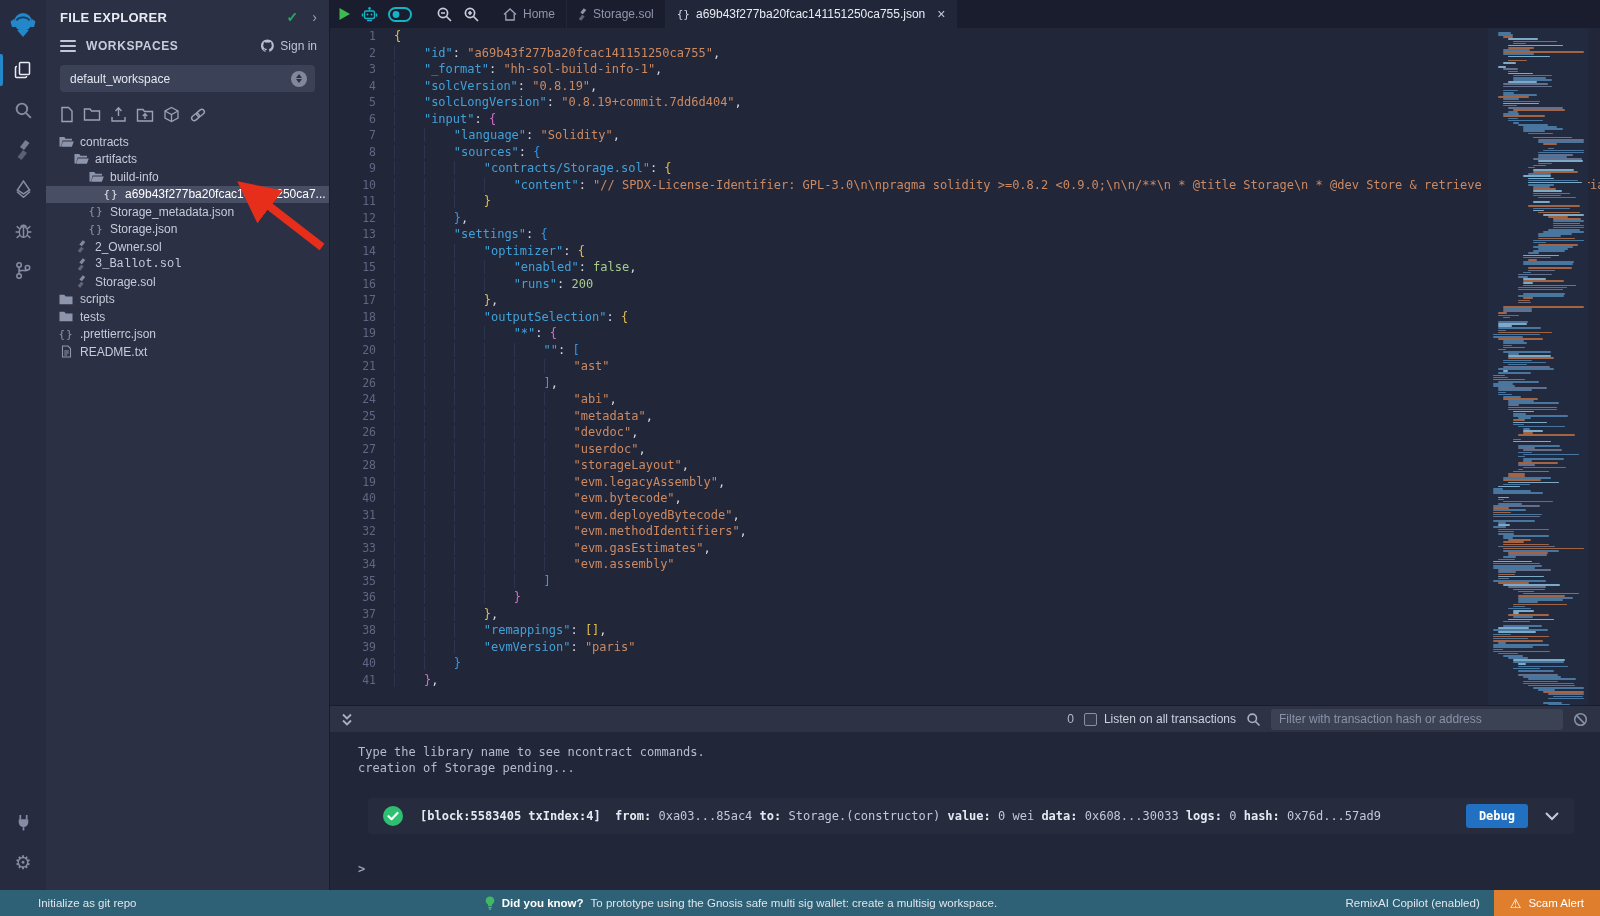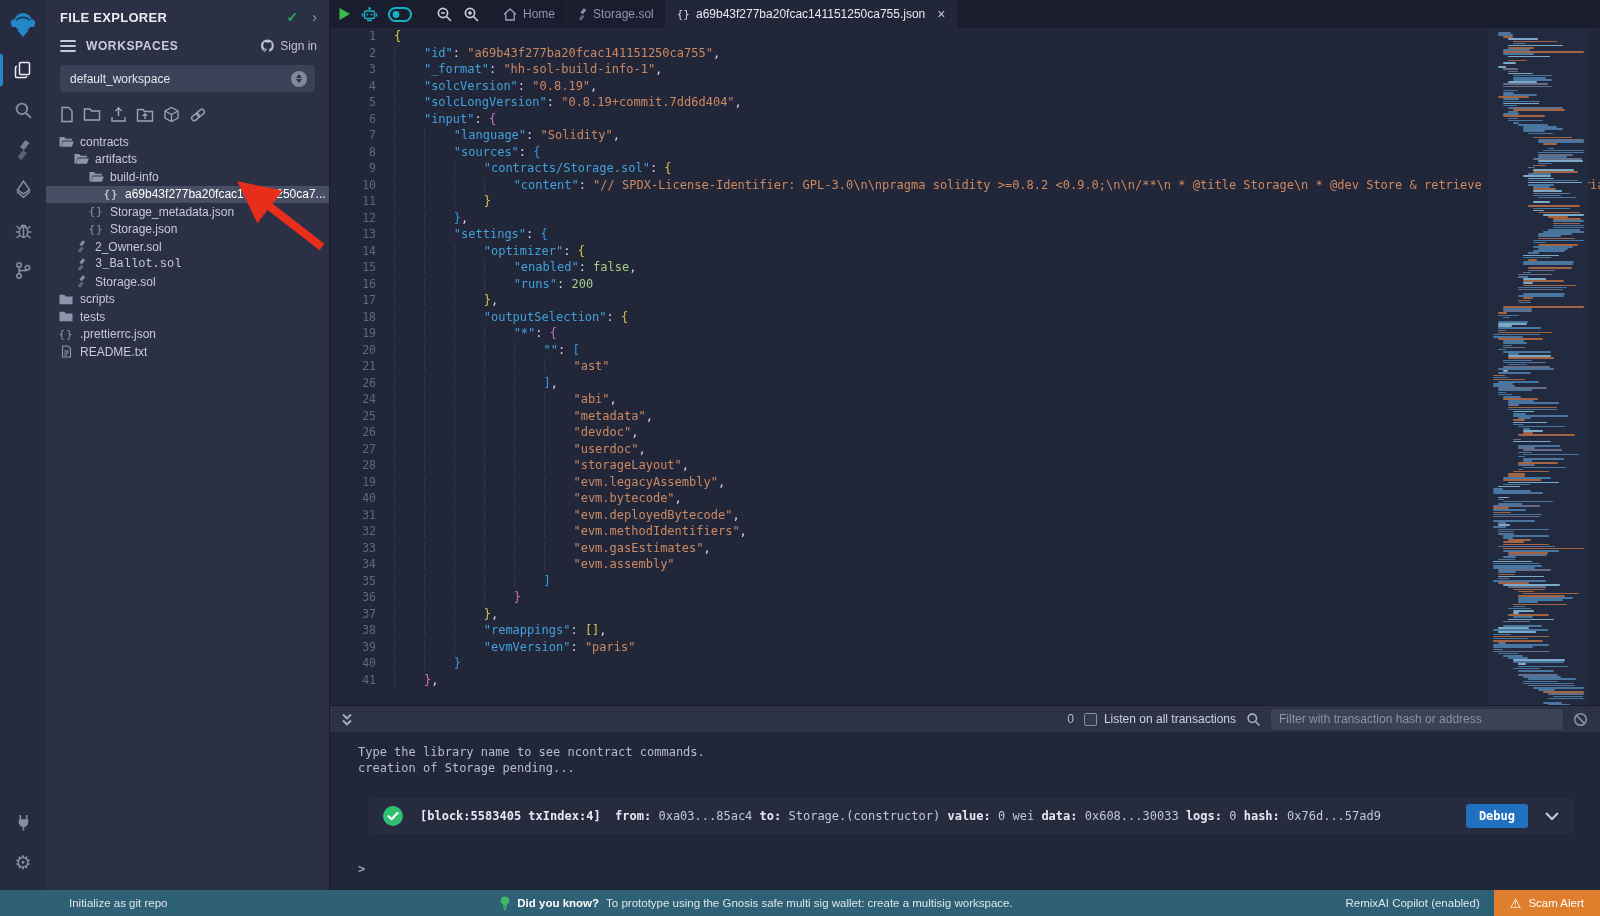"Initialize as git repo" .statusbar { padding-left: 31px -> none }
